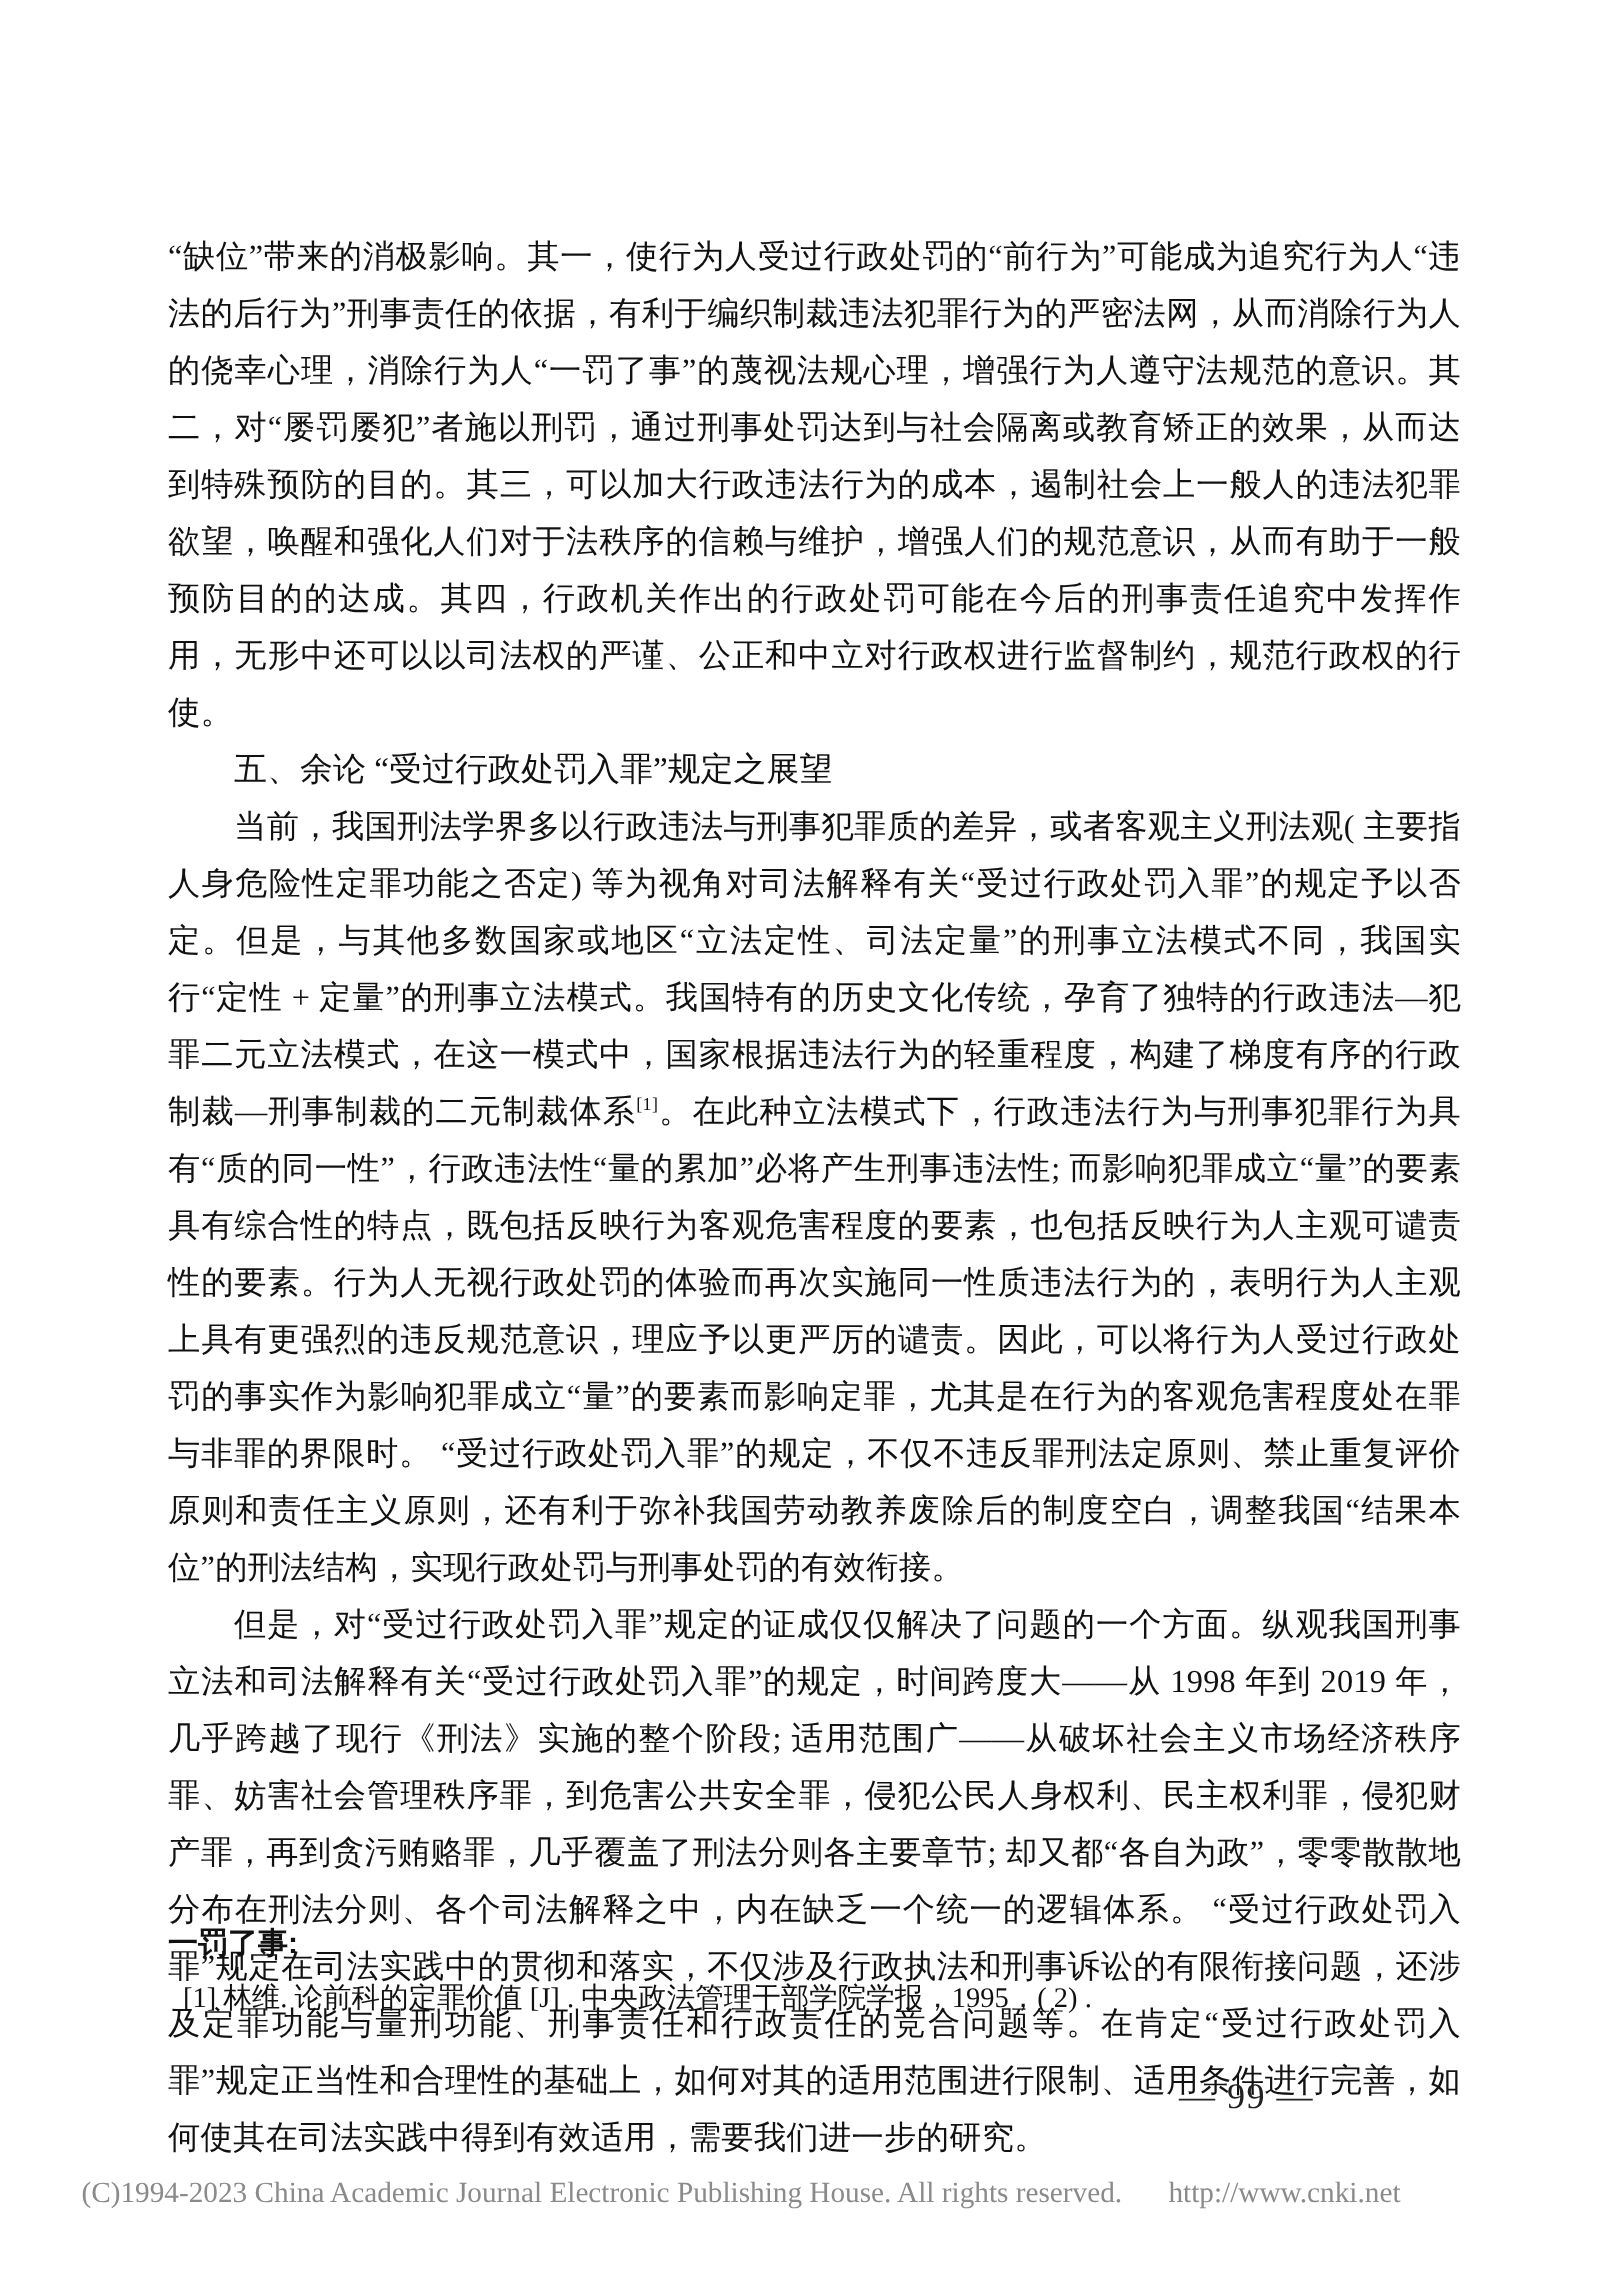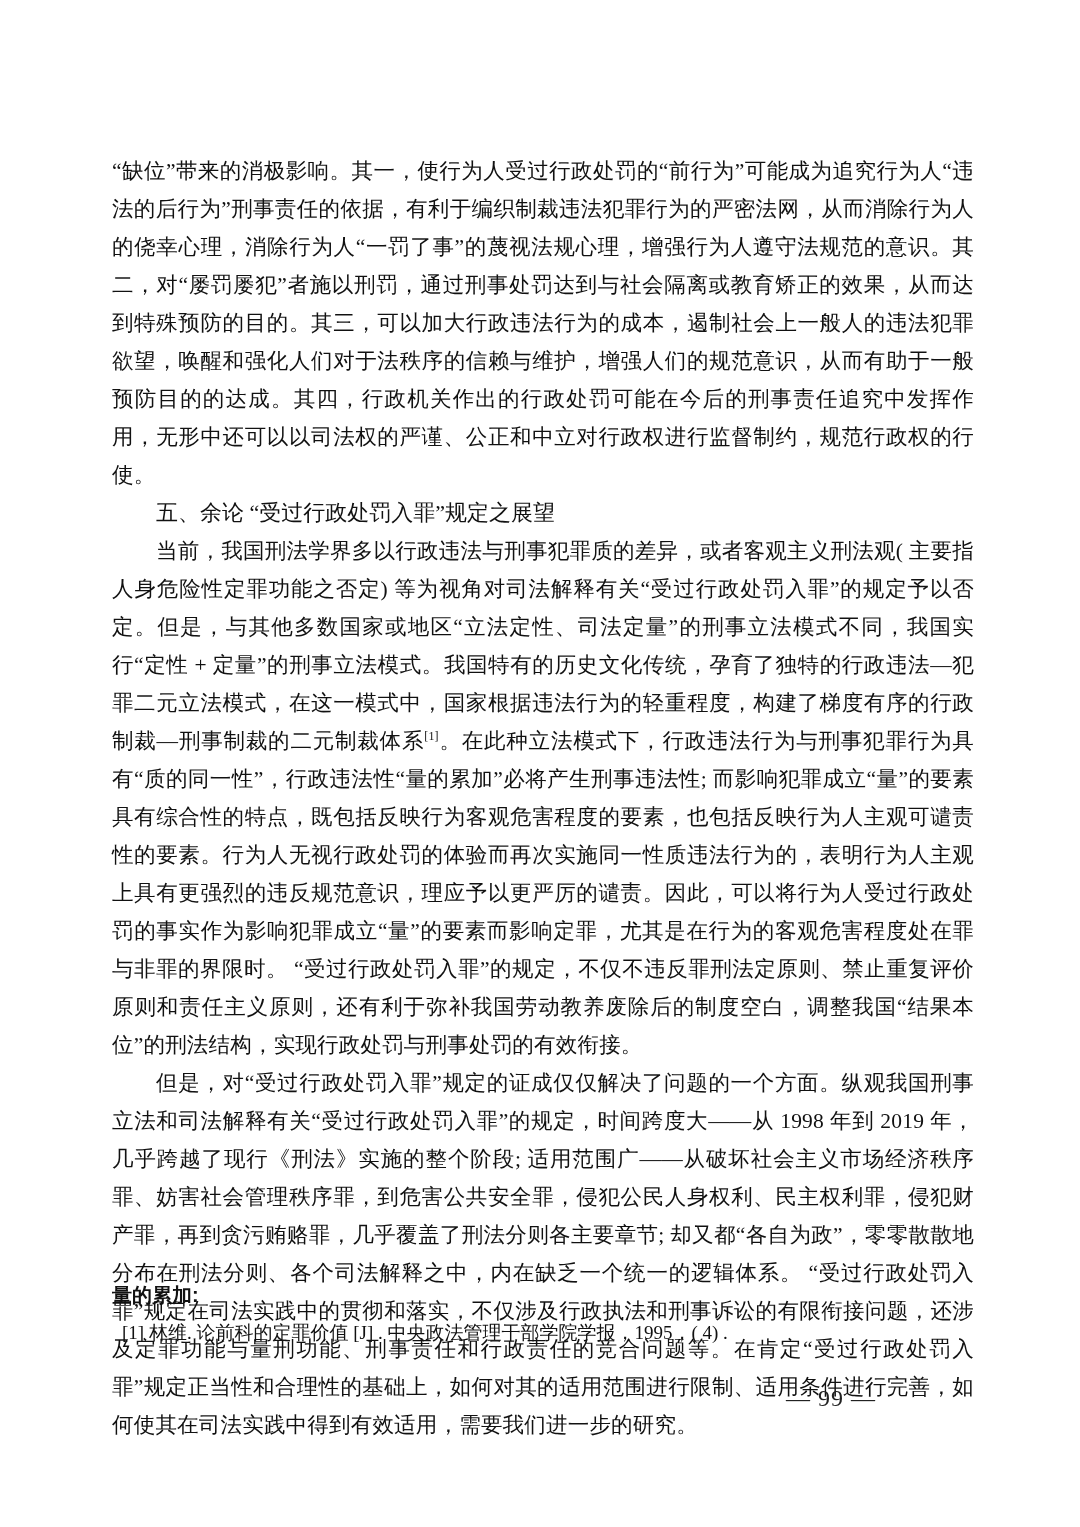"量的累加:" div.refs-title { text: 量的累加 -> 一罚了事 }
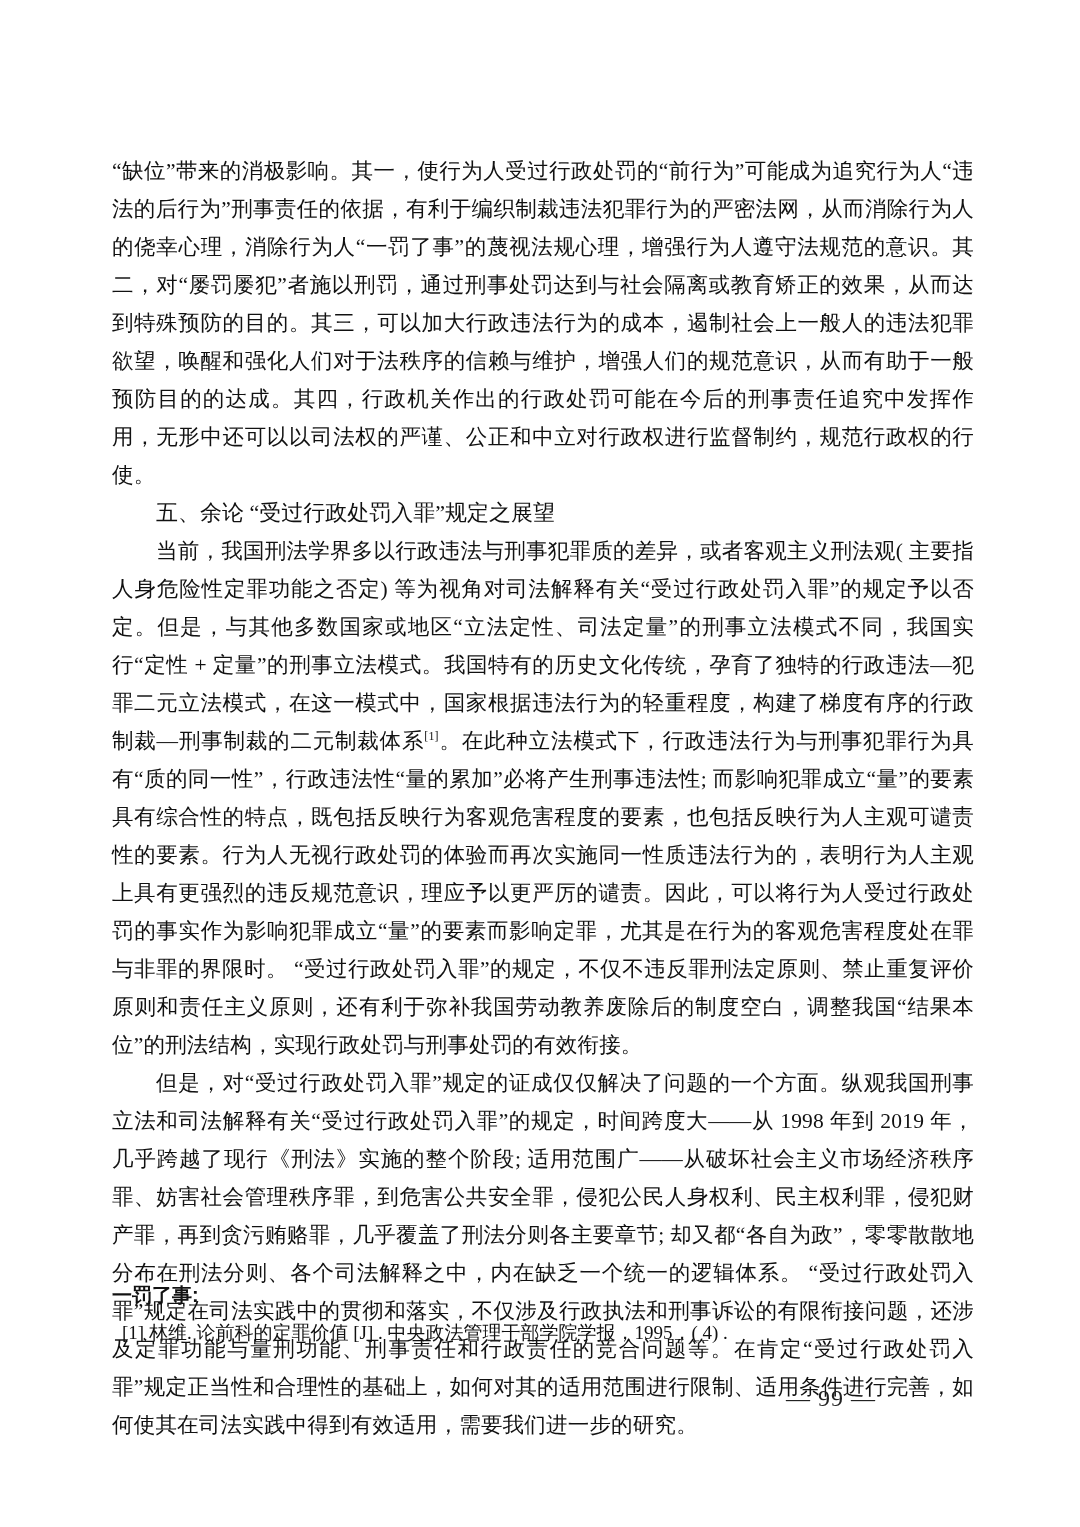"[1] 林维. 论前科的定罪价值 [J] ." div.refs-item { text: 4 -> 2 }
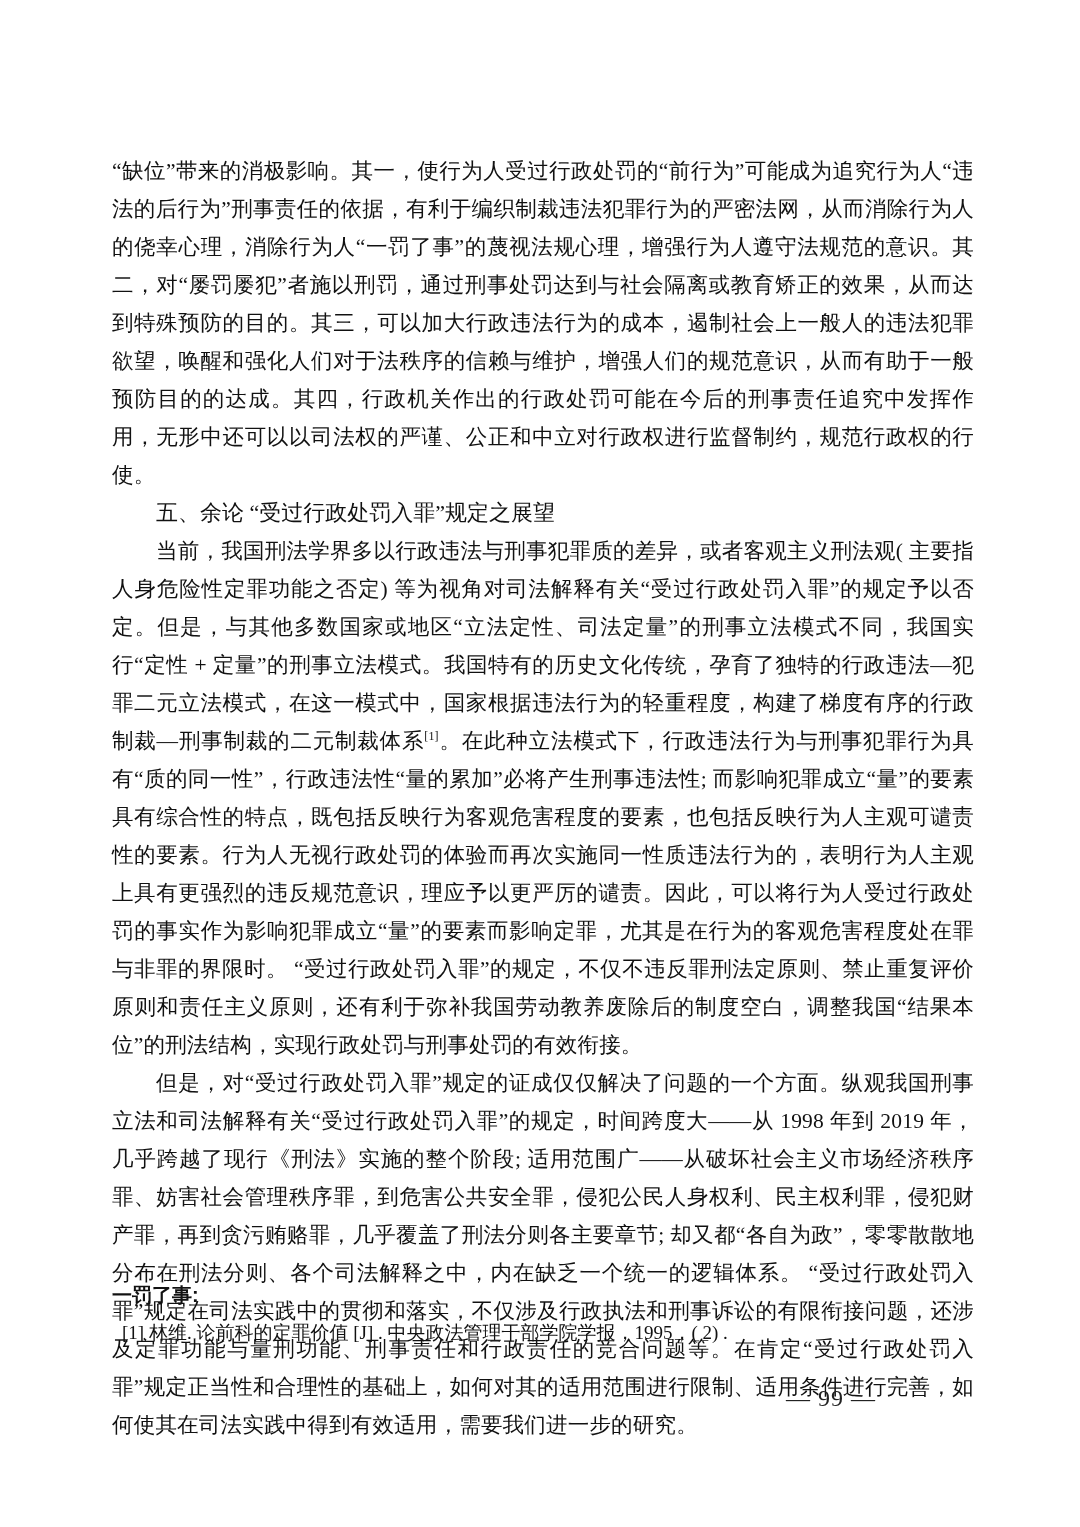"(C)1994-2023 China Academic Journal" div.footer { html: none -> <div> <span>(C)1994-2023 China Academic Journal Electronic Publishing House. All rights reserved.</span> <span>http://www.cnki.net</span> </div> }
